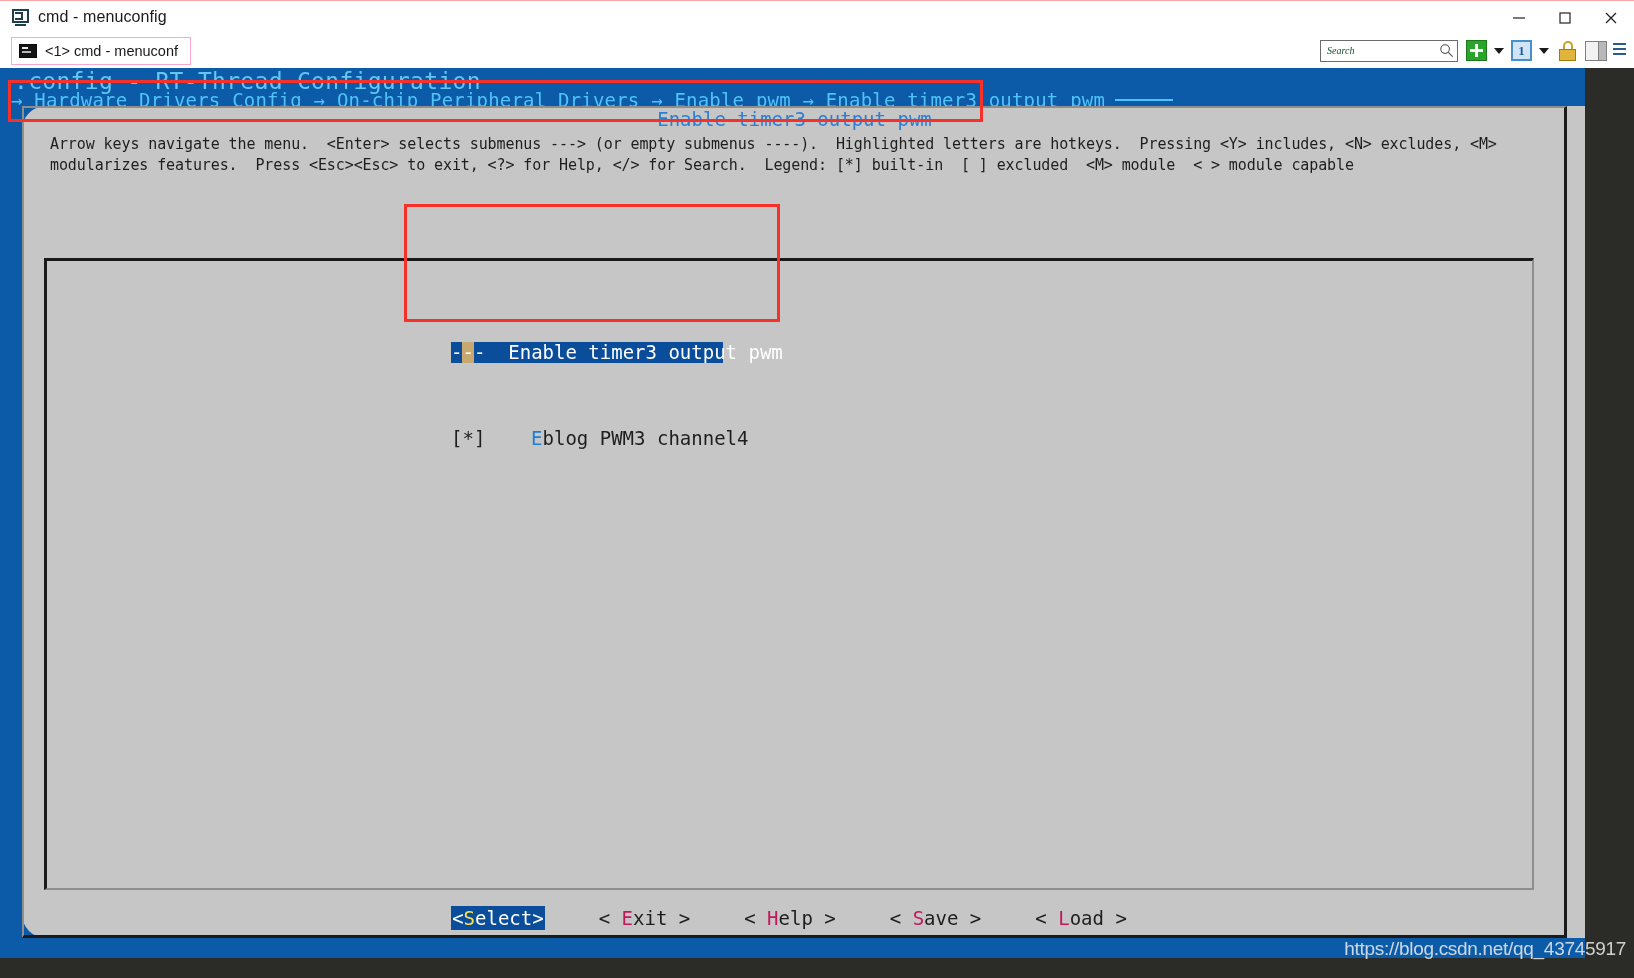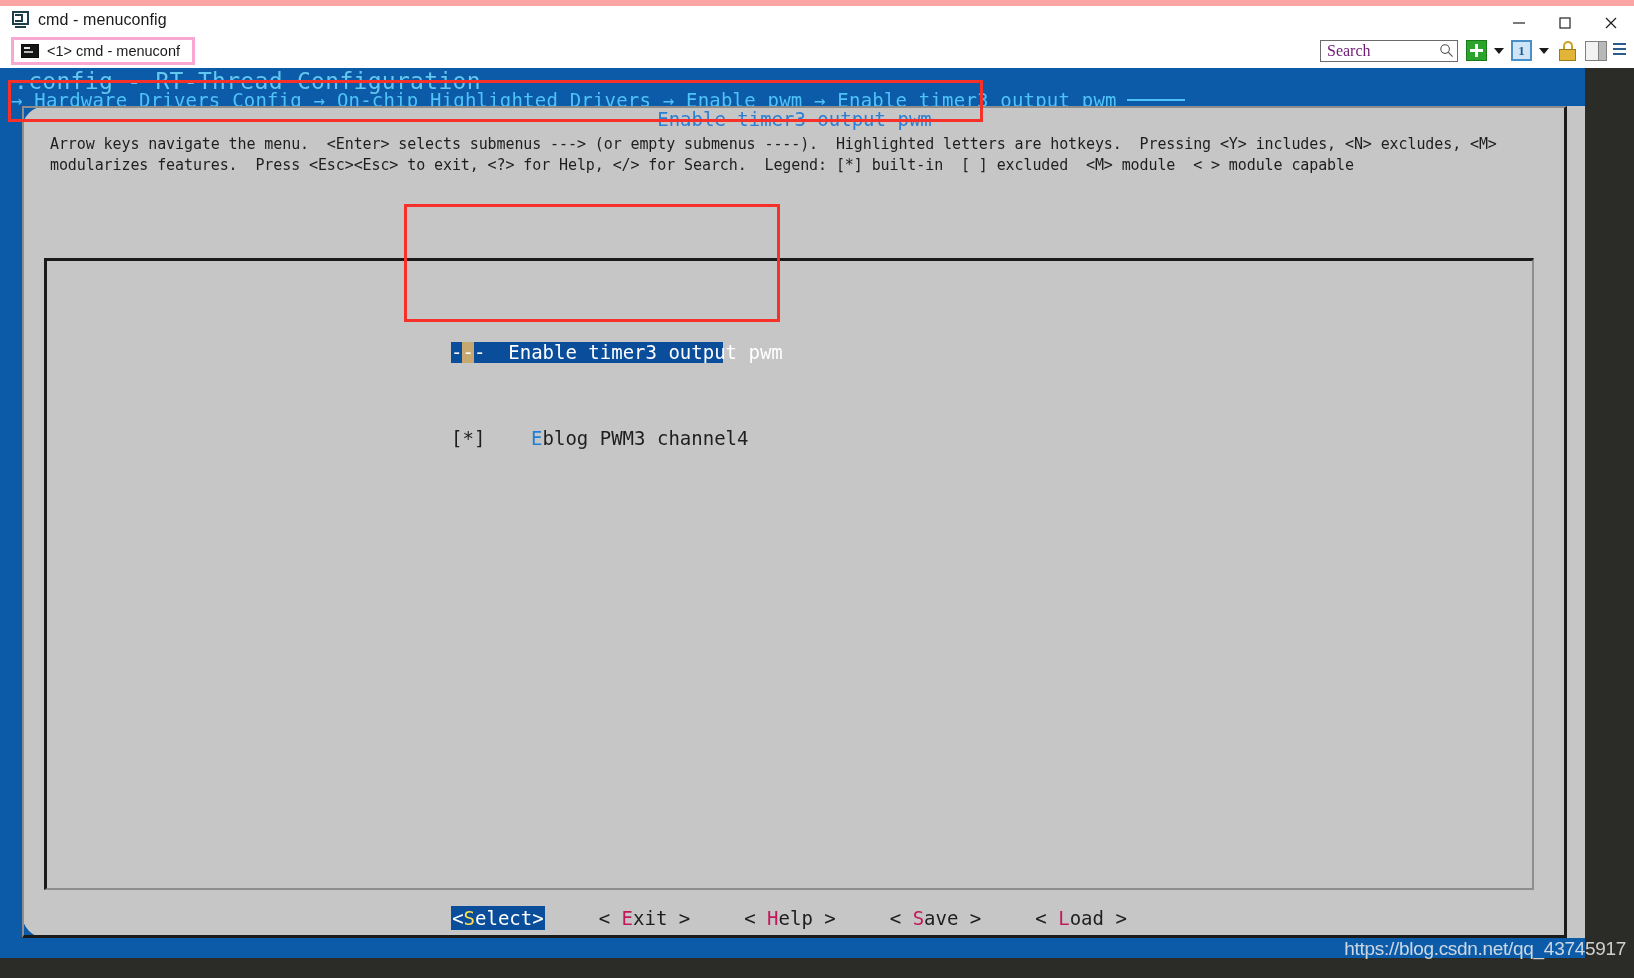"cmd - menuconfig" .titlebar { border-top: 6px solid #fca5a5 -> 1px solid #fca5a5 }
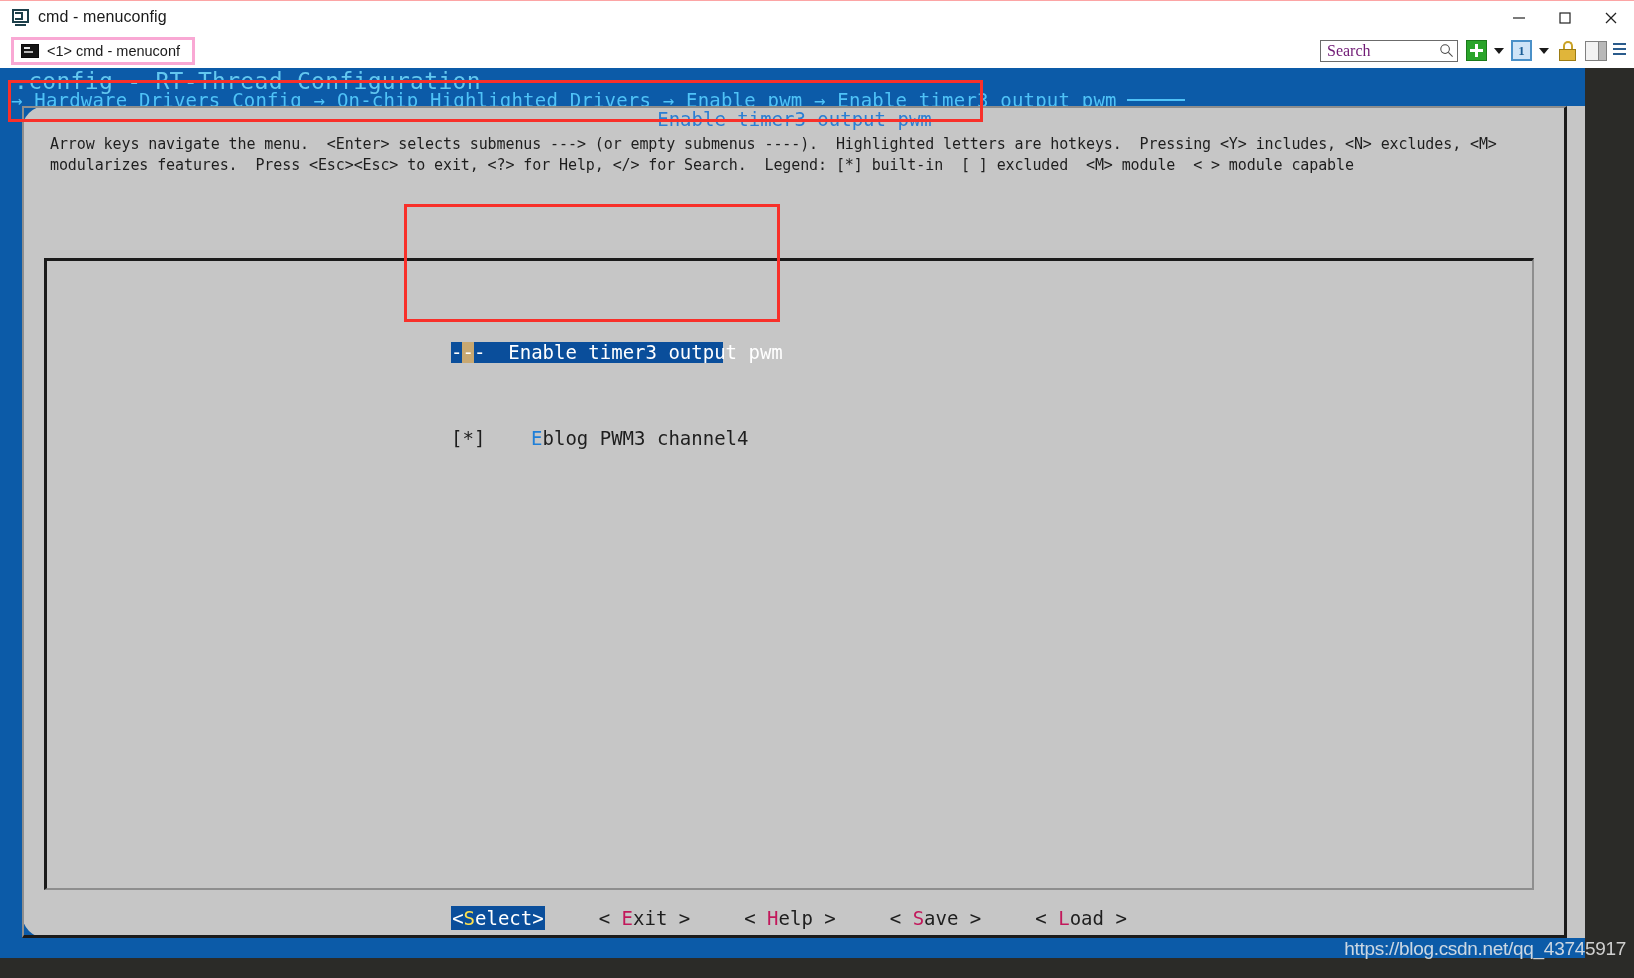"<1> cmd - menuconf" .tab { border: 3px solid #f9a8d4 -> 1px solid #f9a8d4 }
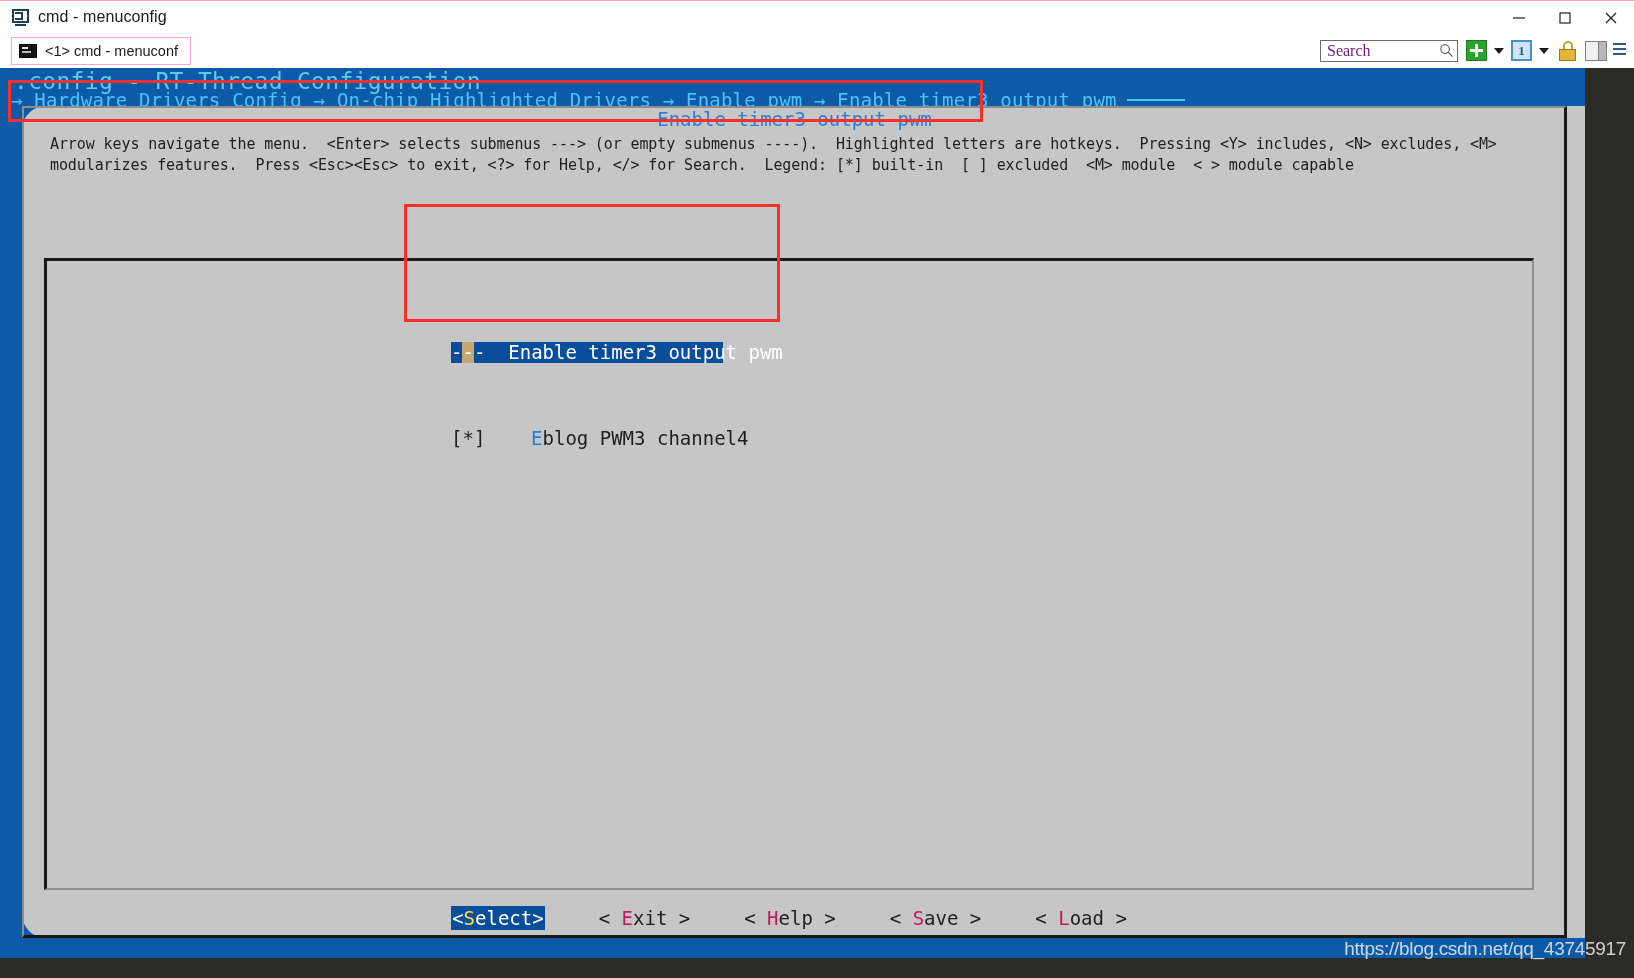"Search" .searchbox span { color: #701a75 -> #14532d; font-size: 16px -> 10px; font-style: none -> italic }
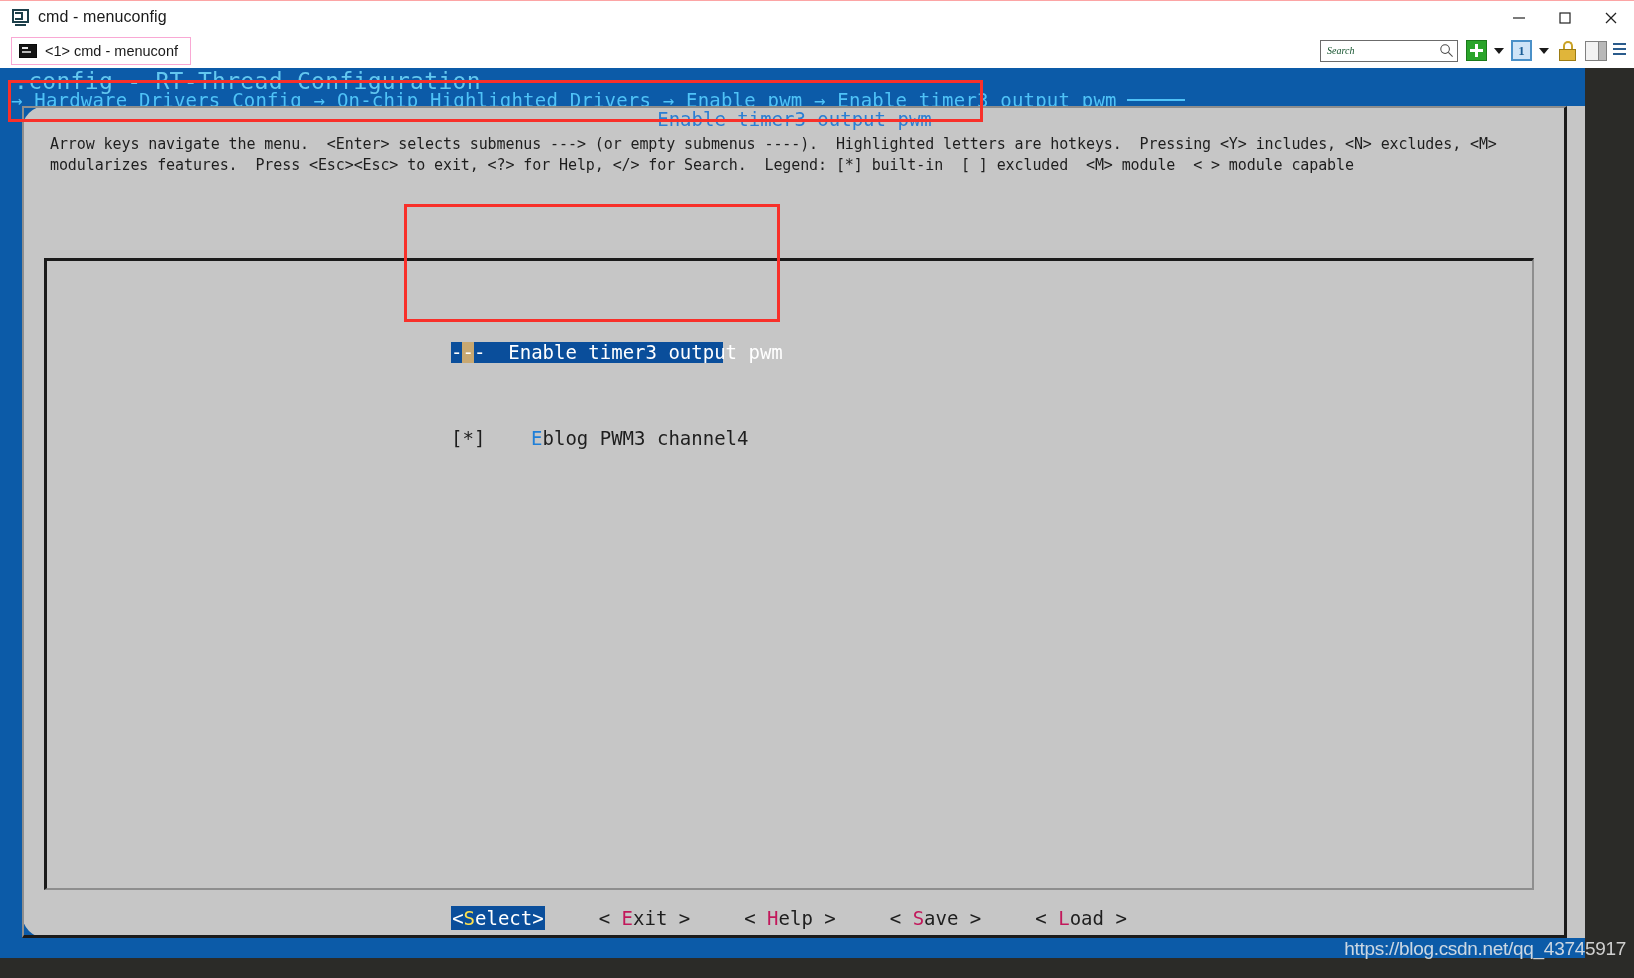"→ Hardware Drivers Config →" span { text: Highlighted -> Peripheral }
